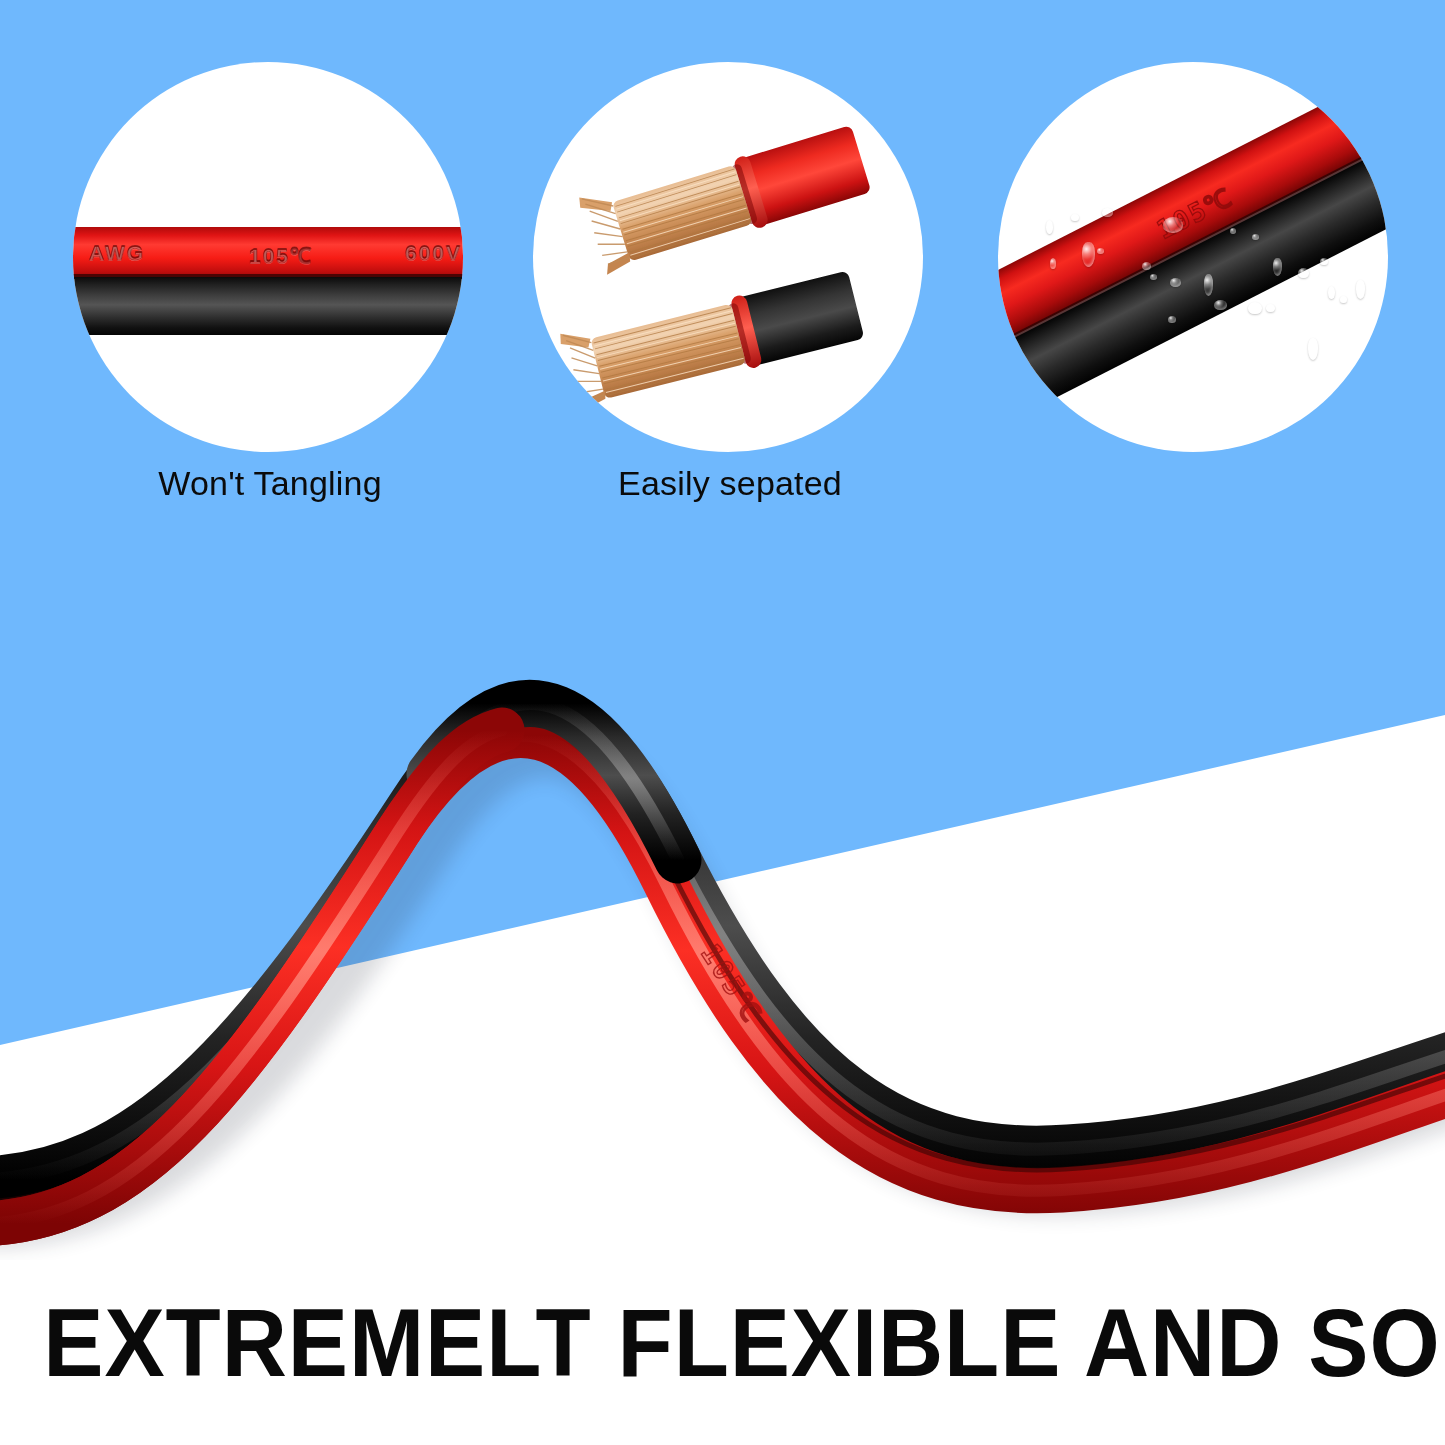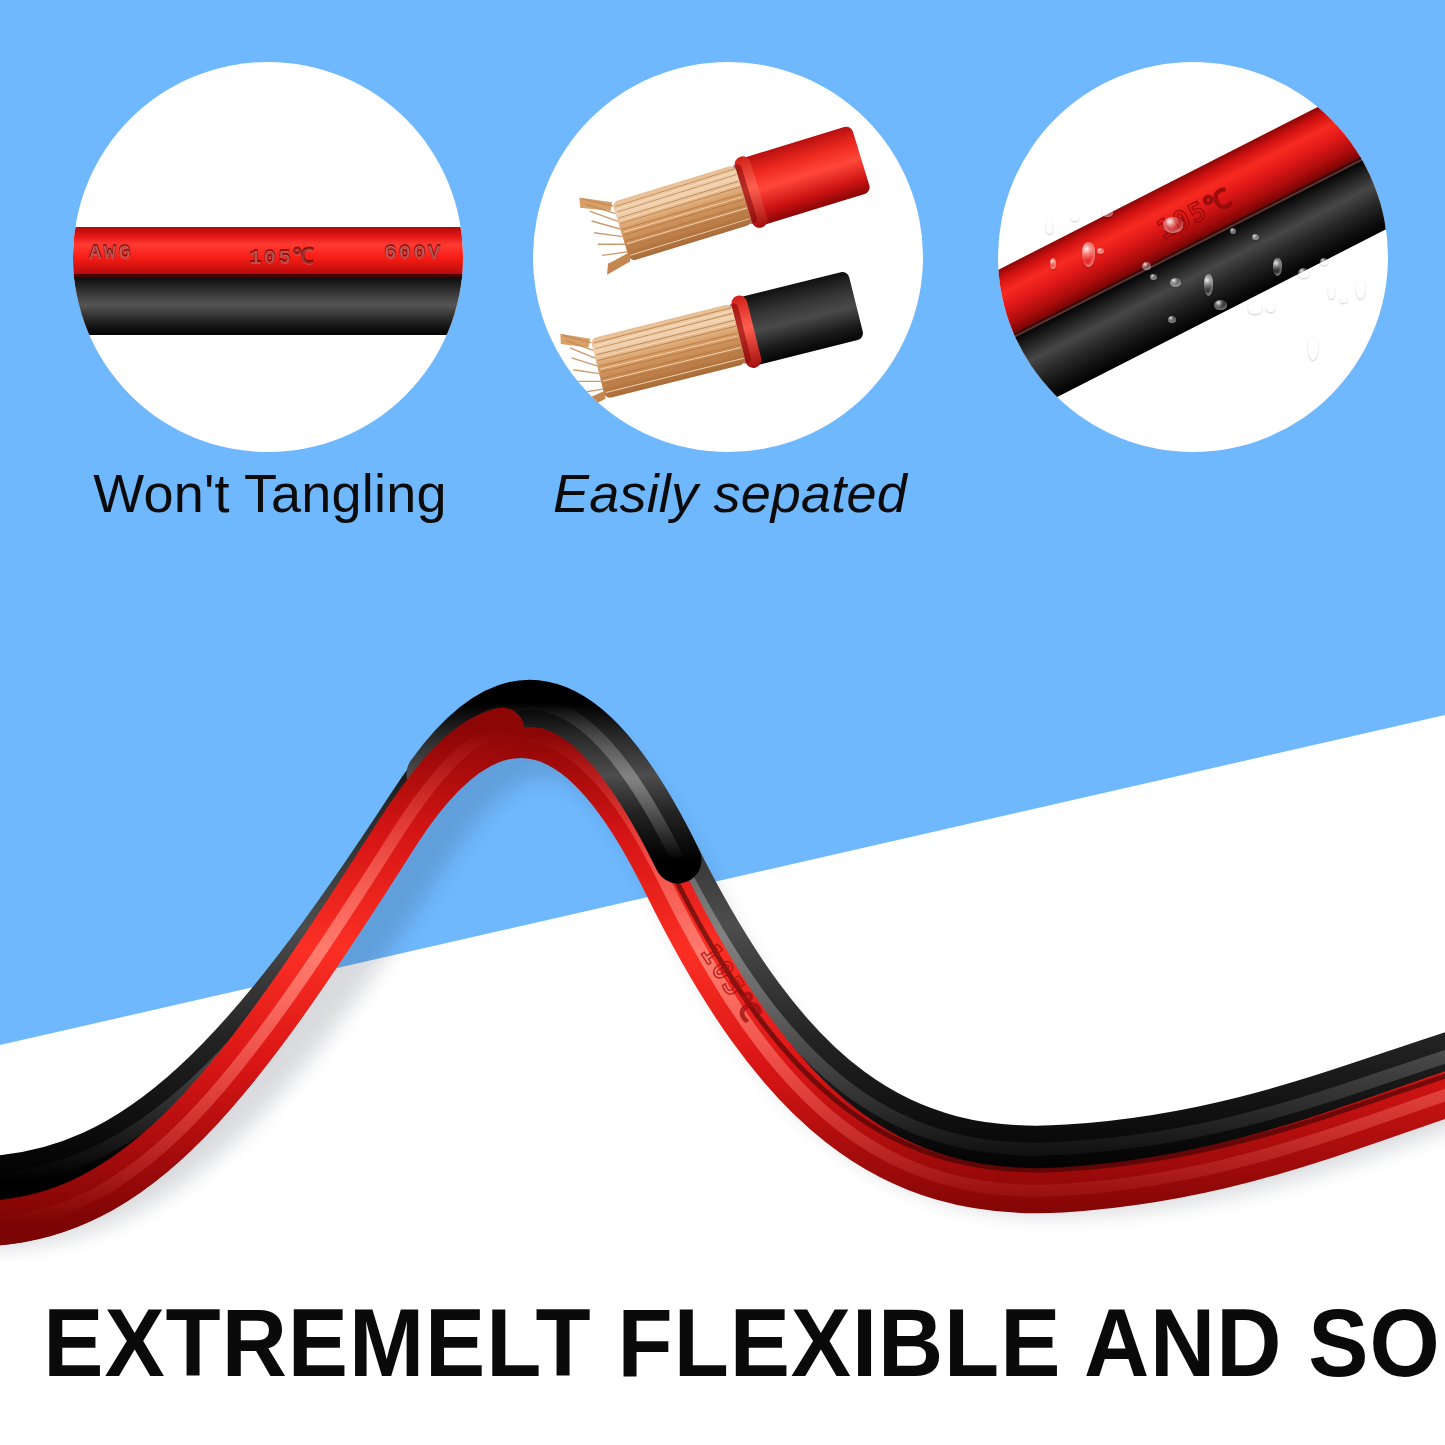"AWG" .emboss { font-family: Liberation Mono, monospace -> Liberation Sans, sans-serif }
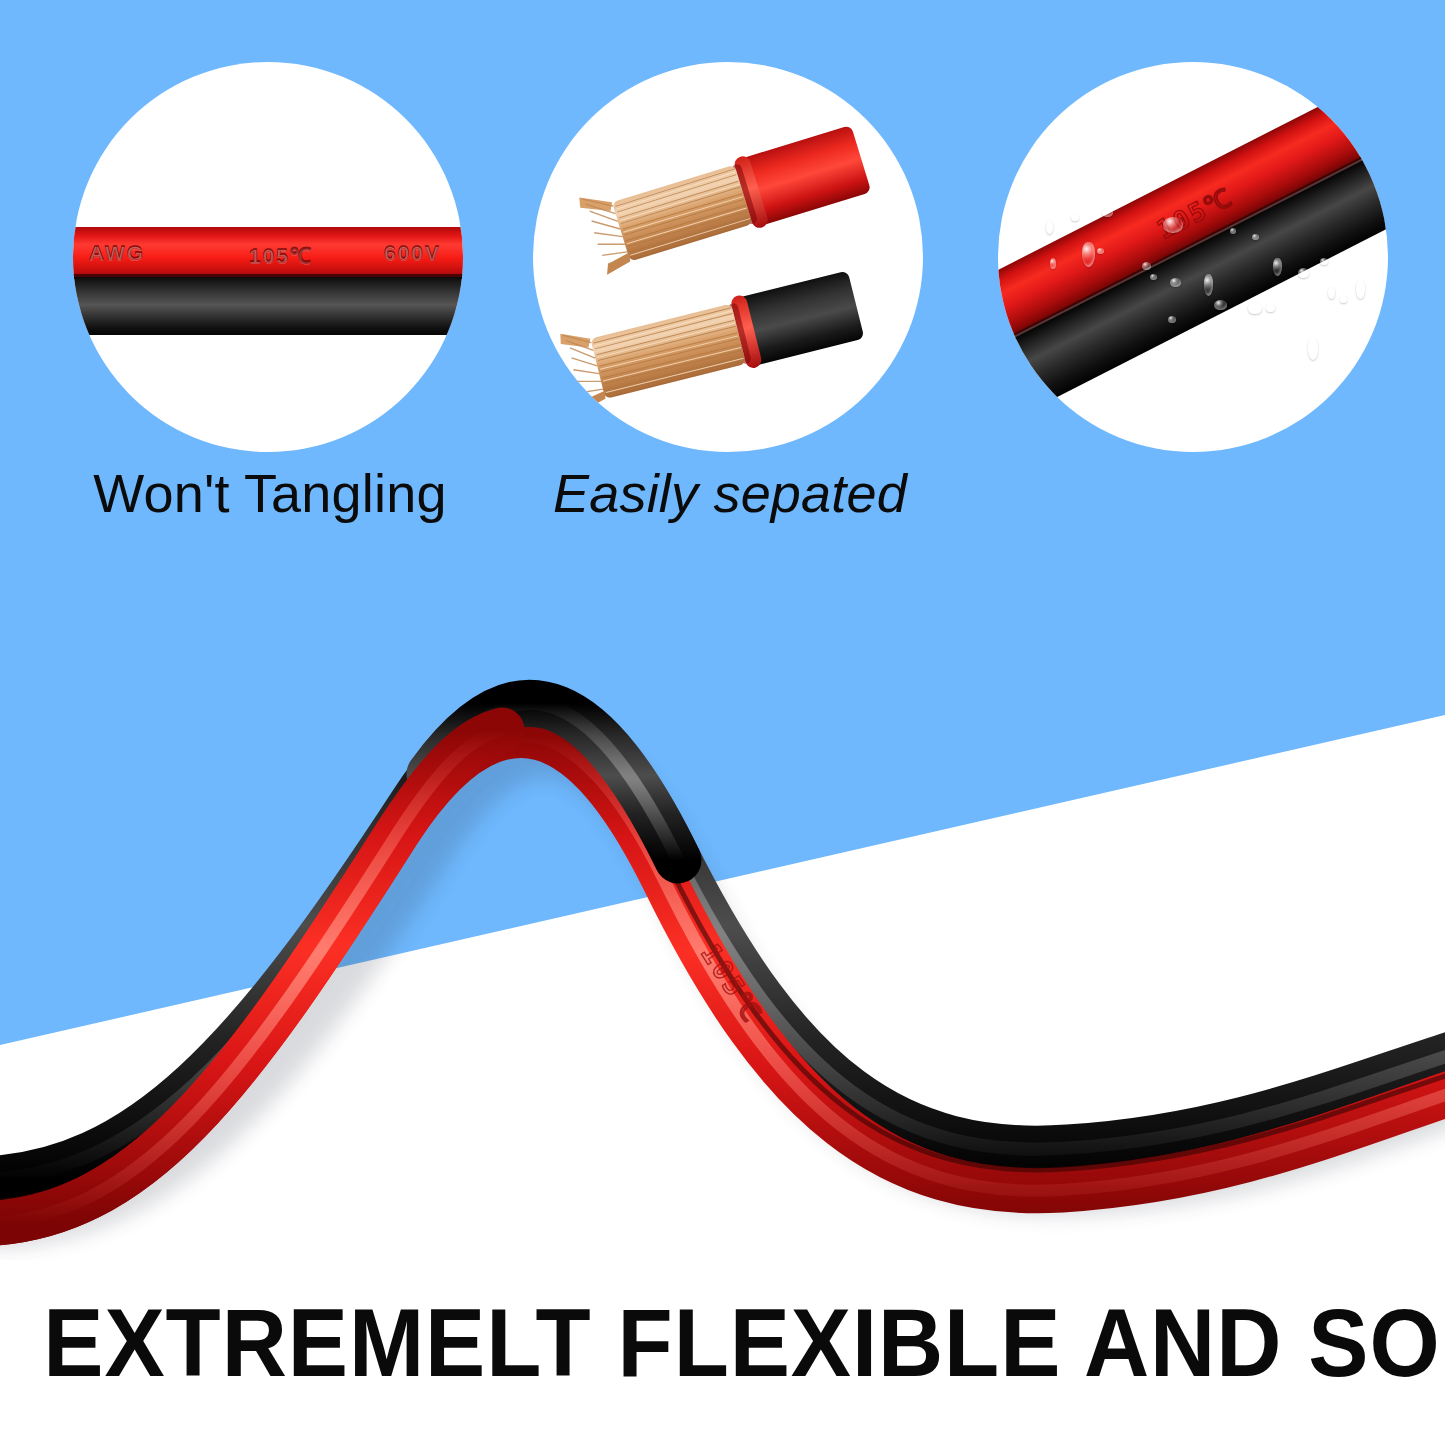"600V" .emb-c { left: 325px -> 346px }
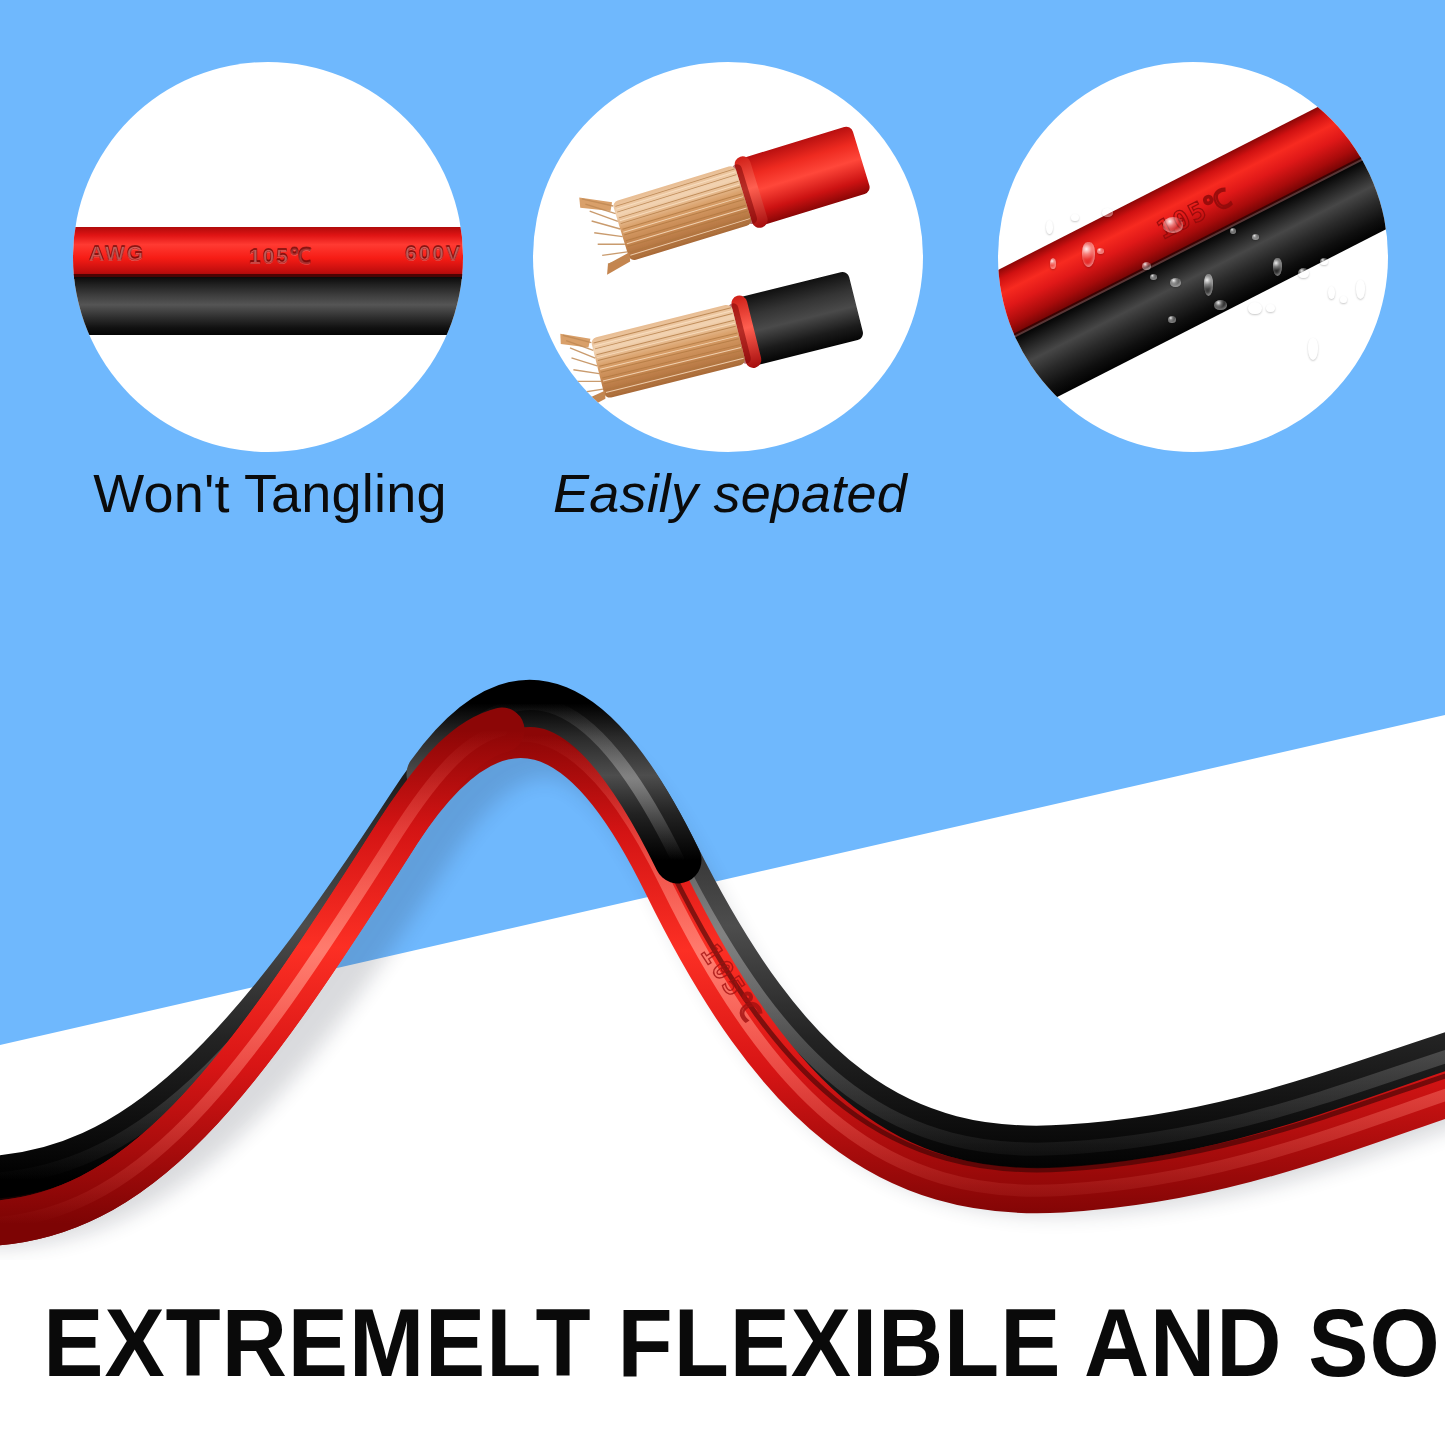"Won't Tangling" .feature-caption { font-size: 54px -> 34px }
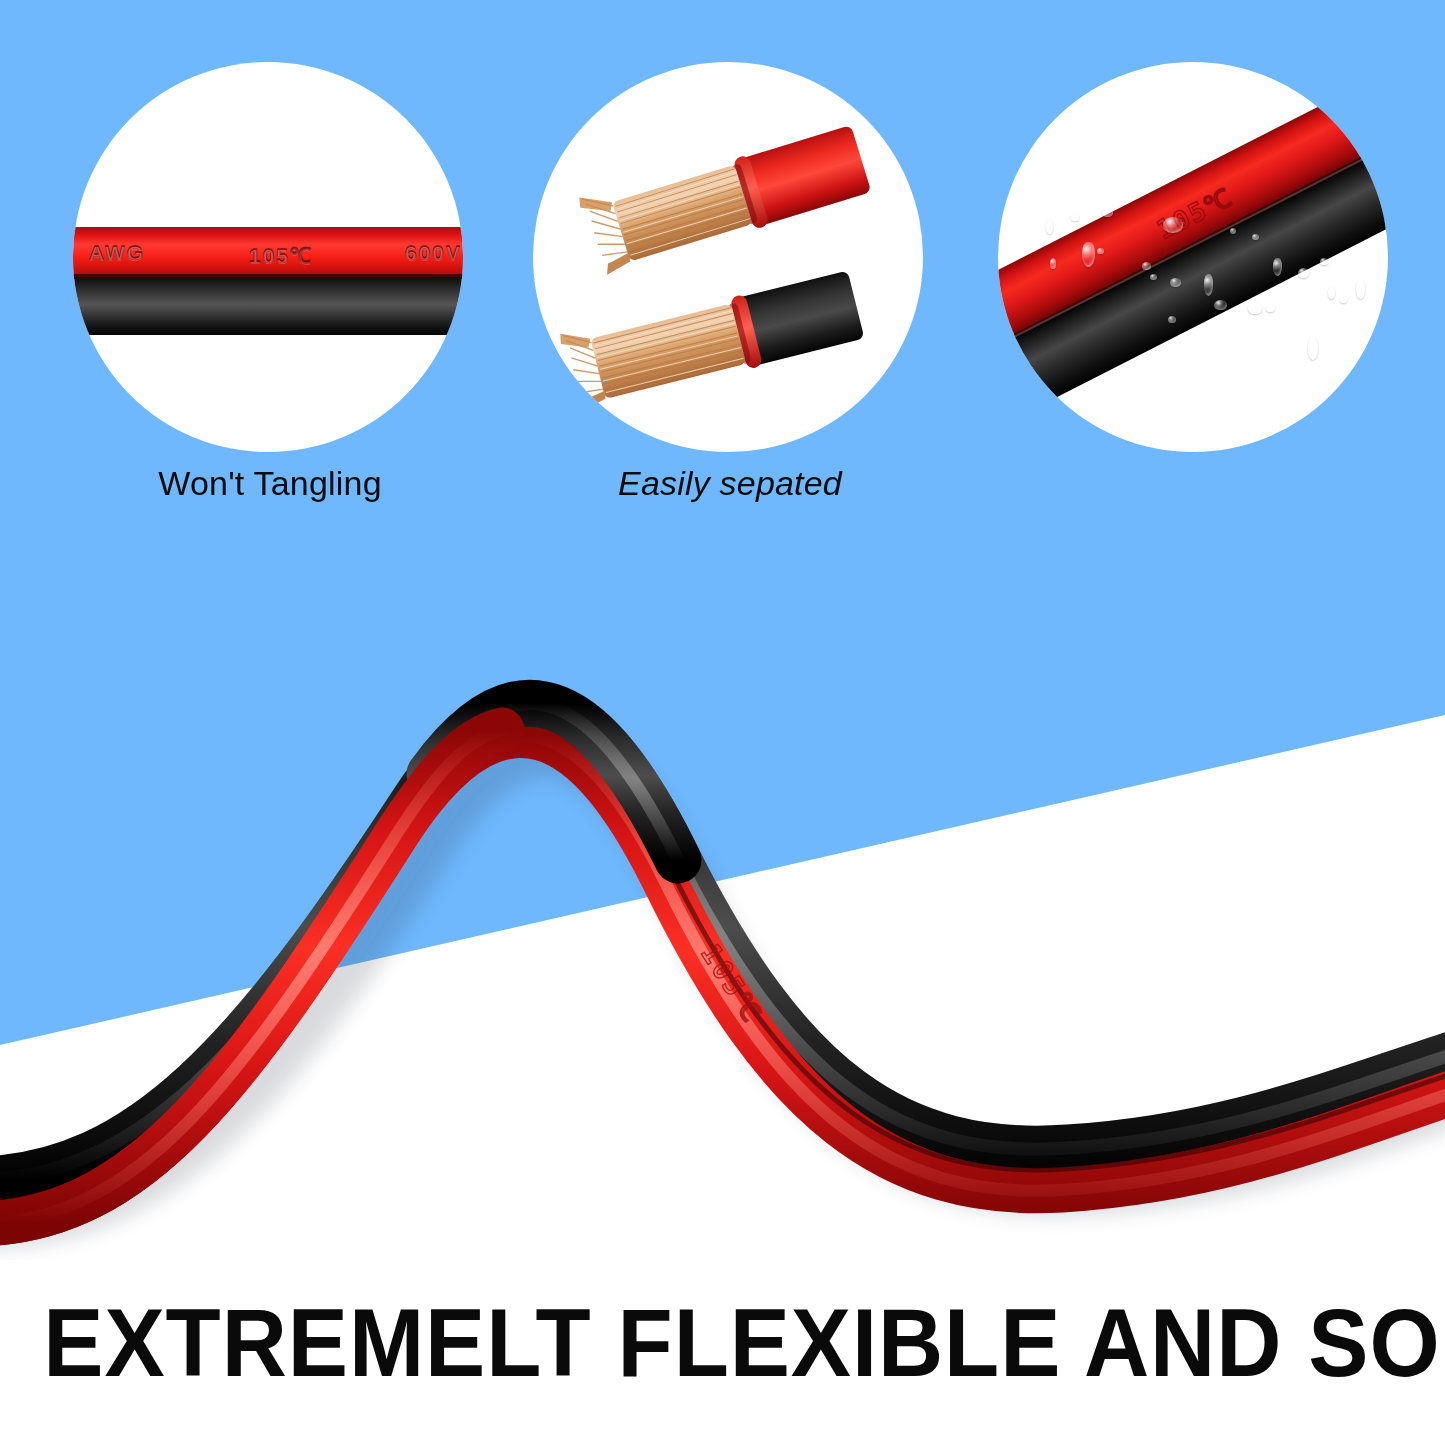"Easily sepated" .feature-cell.c2 { font-style: italic -> none }
